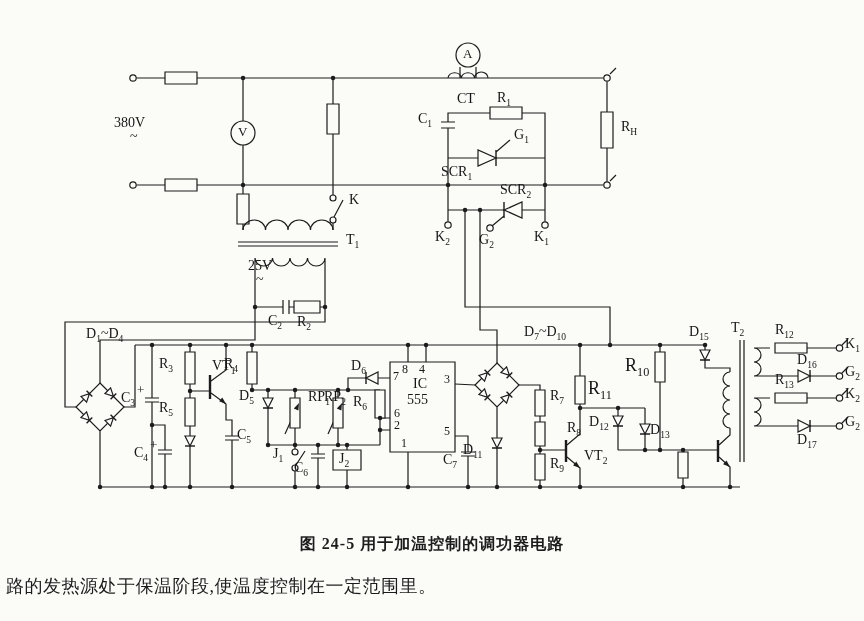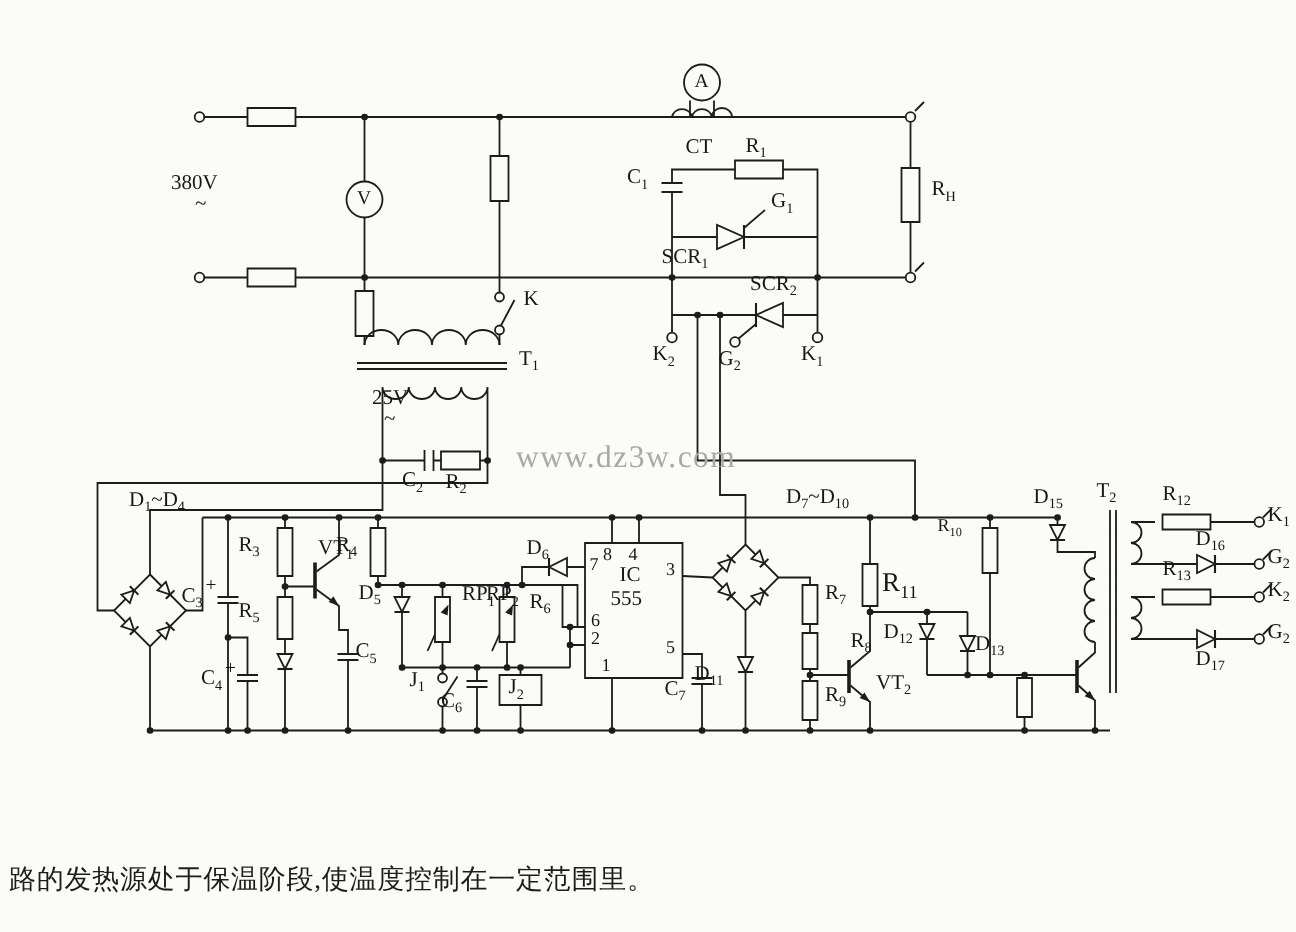"www.dz3w.com" div.watermark { html: <div>www.dz3w.com</div> -> none }
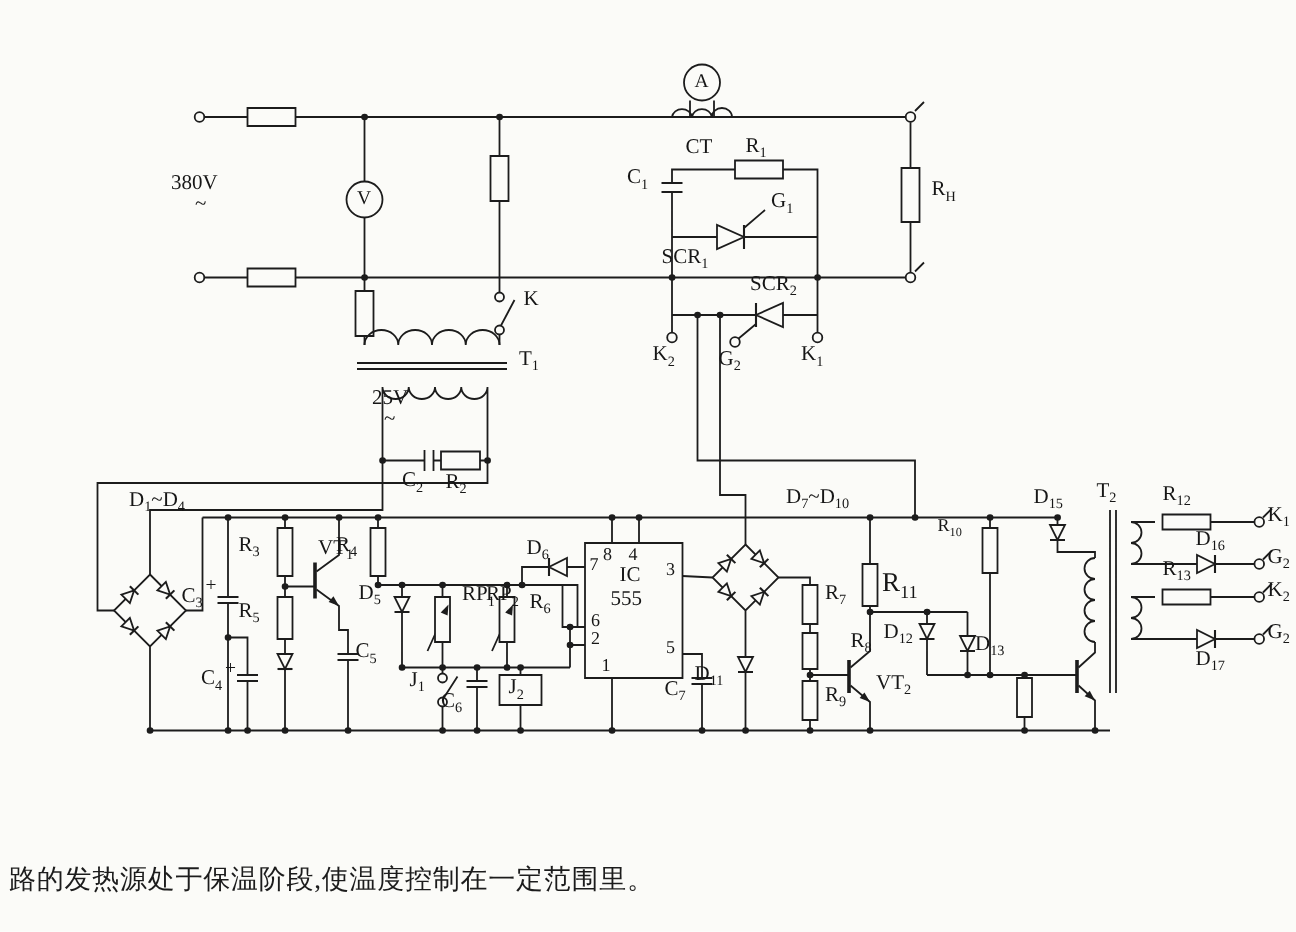"R10" span.lbl { font-size: 12px -> 18px; top: 344px -> 356px }
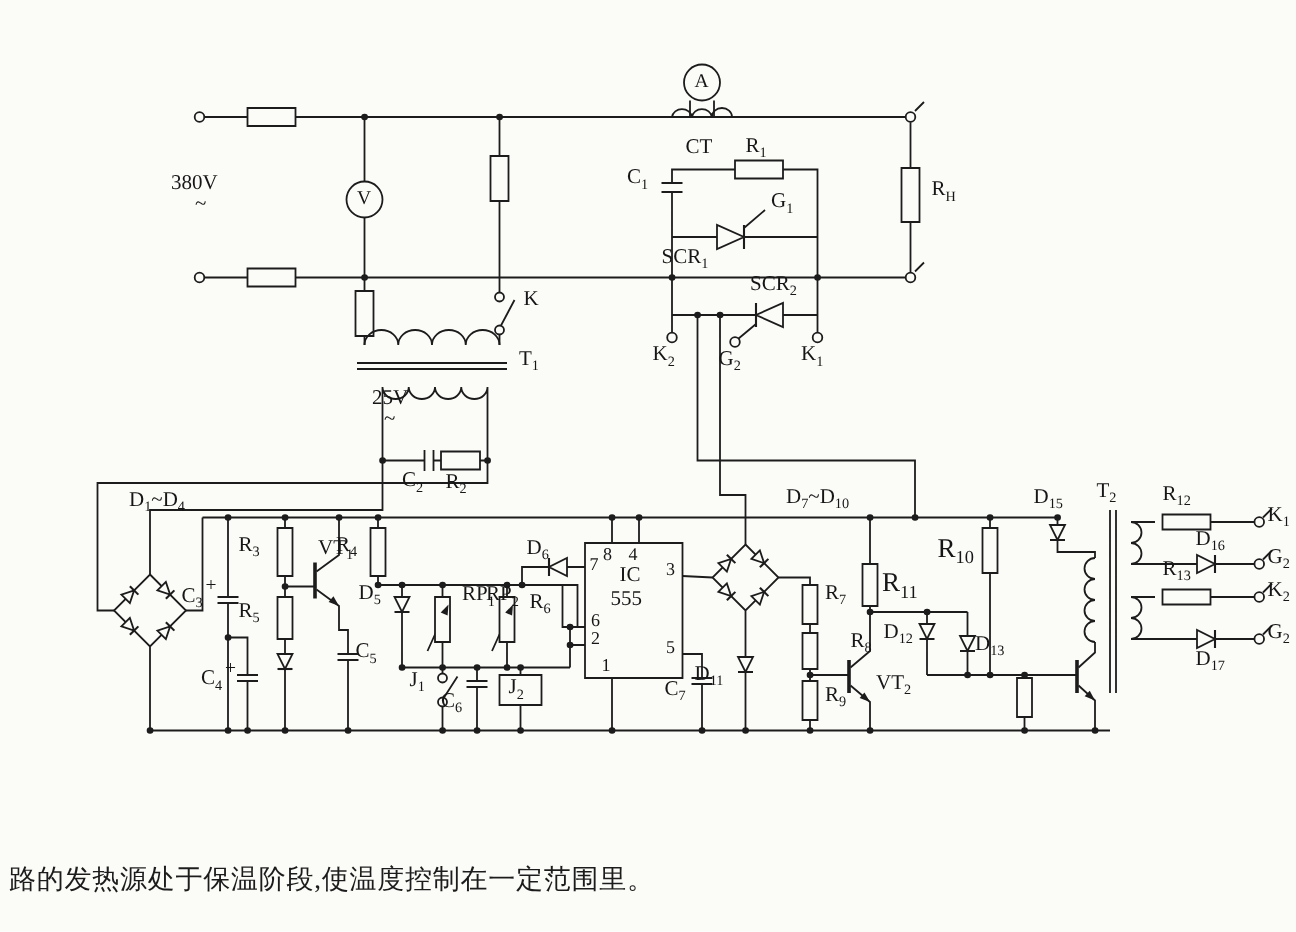"图 24-5 用于加温控制的调功器电路" div.caption { html: none -> <div>图 24-5 用于加温控制的调功器电路</div> }
